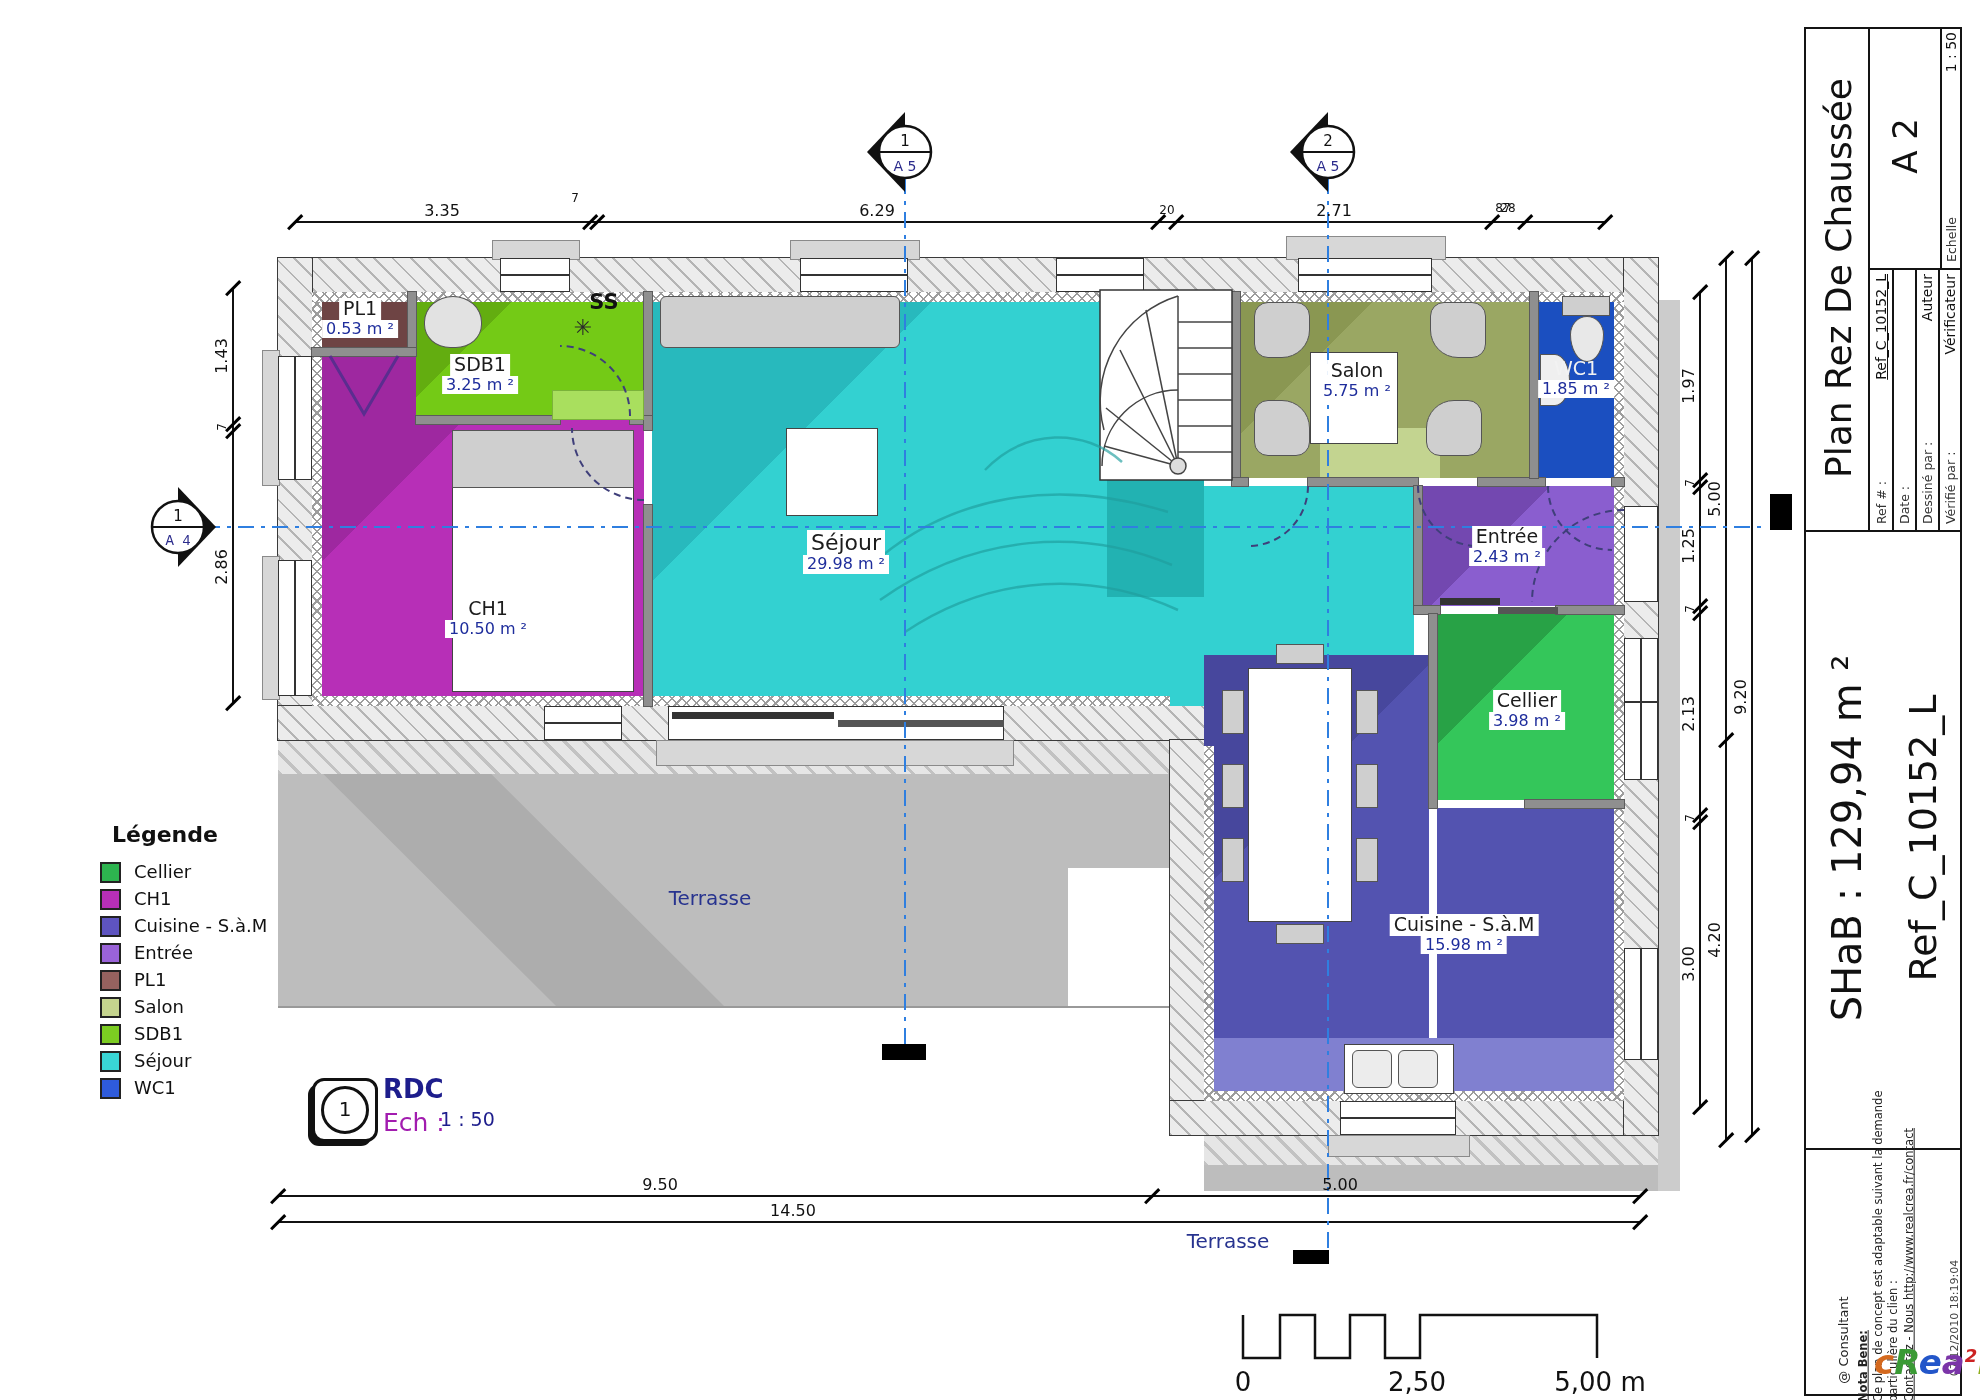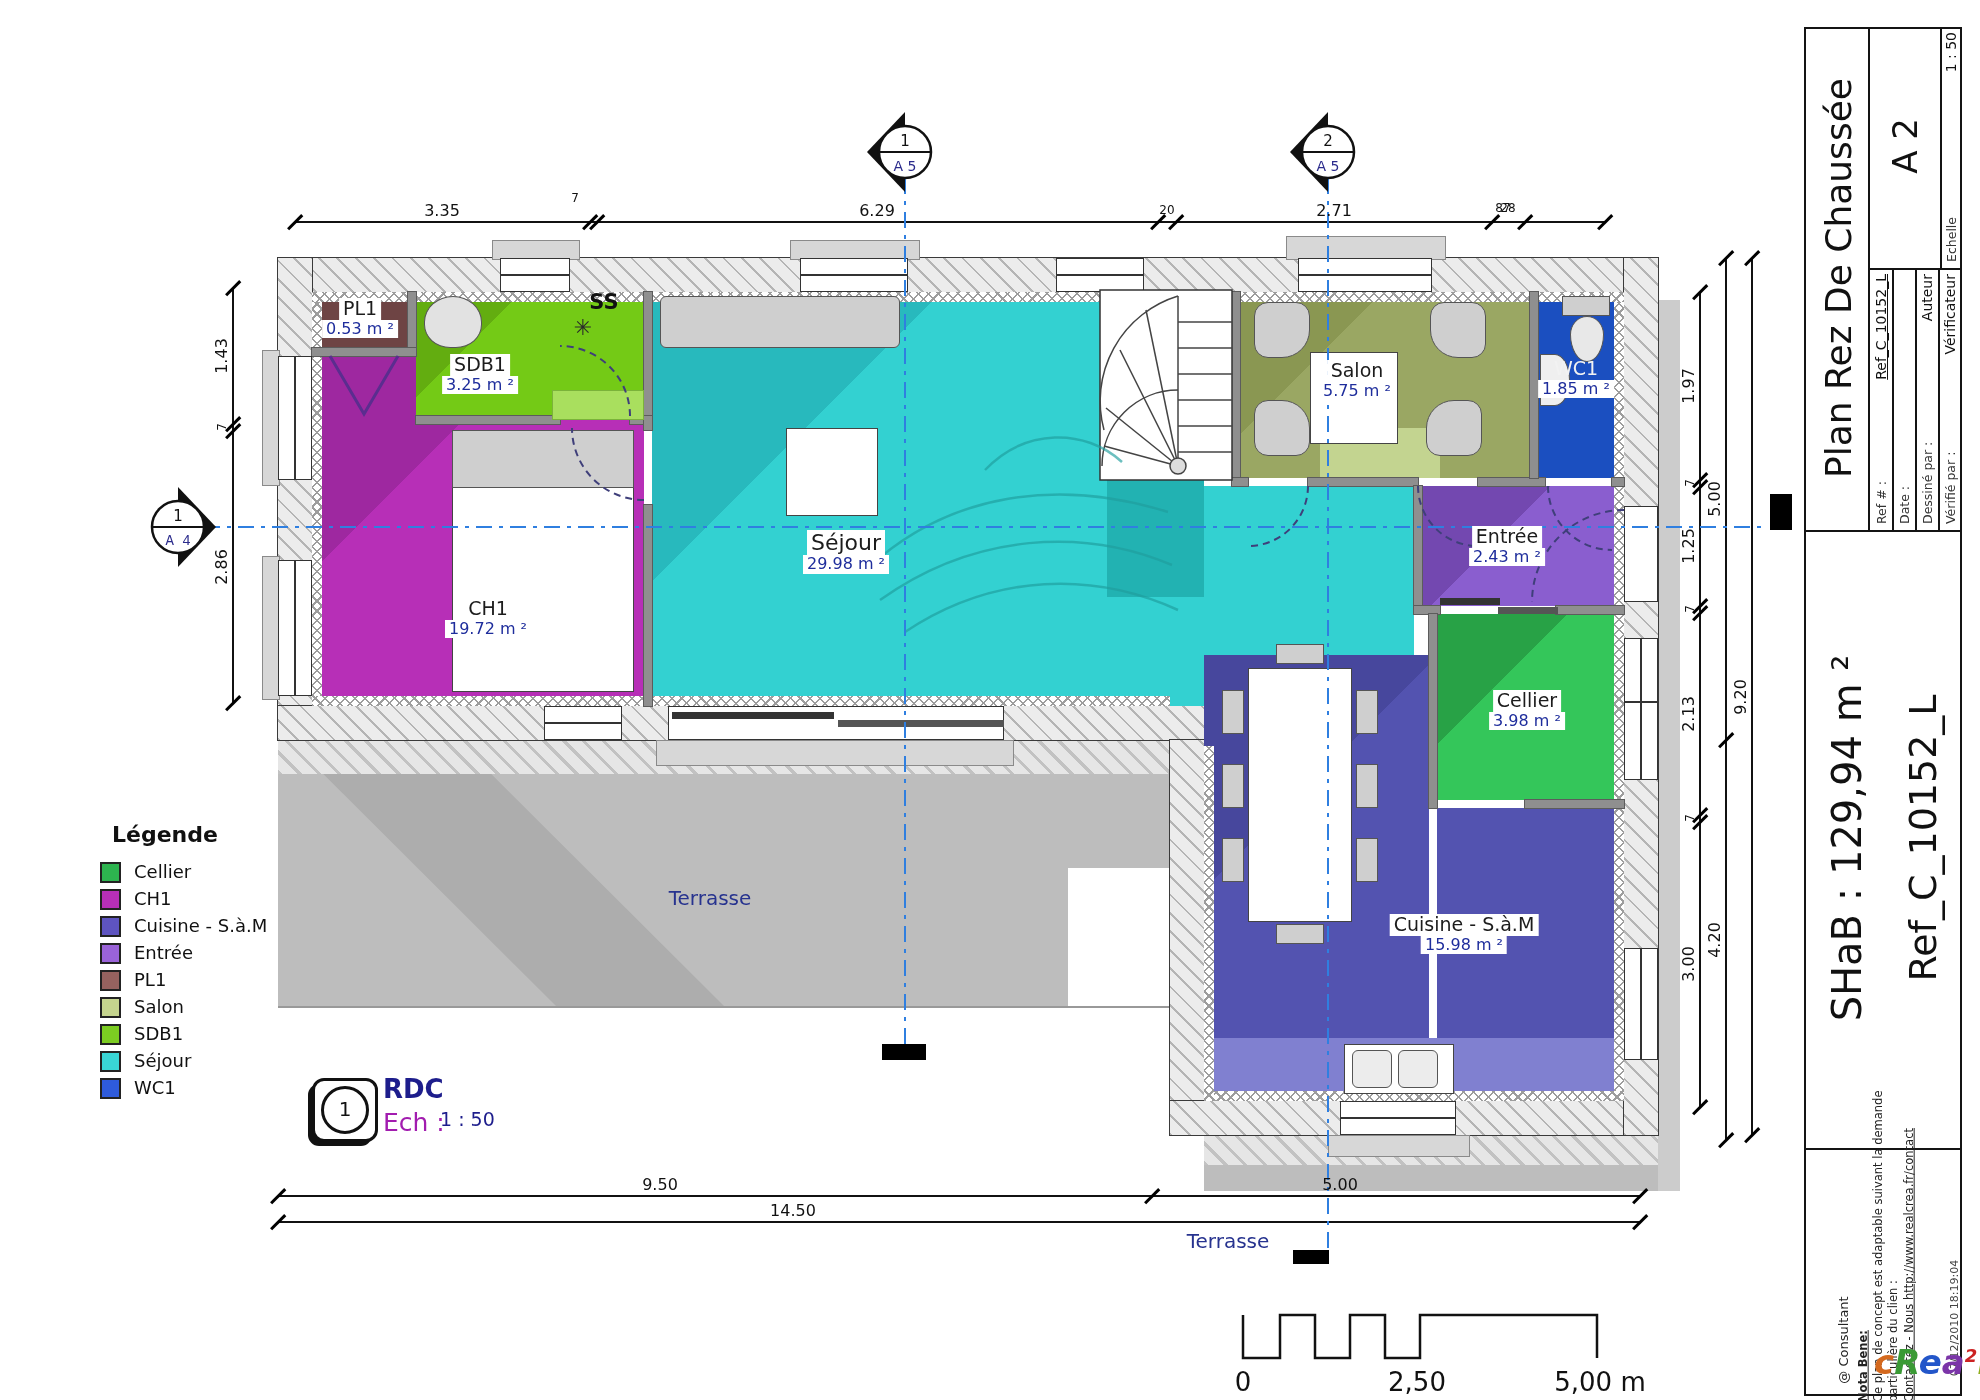"19.72 m ²" s { text: 19.72 -> 10.50 }
